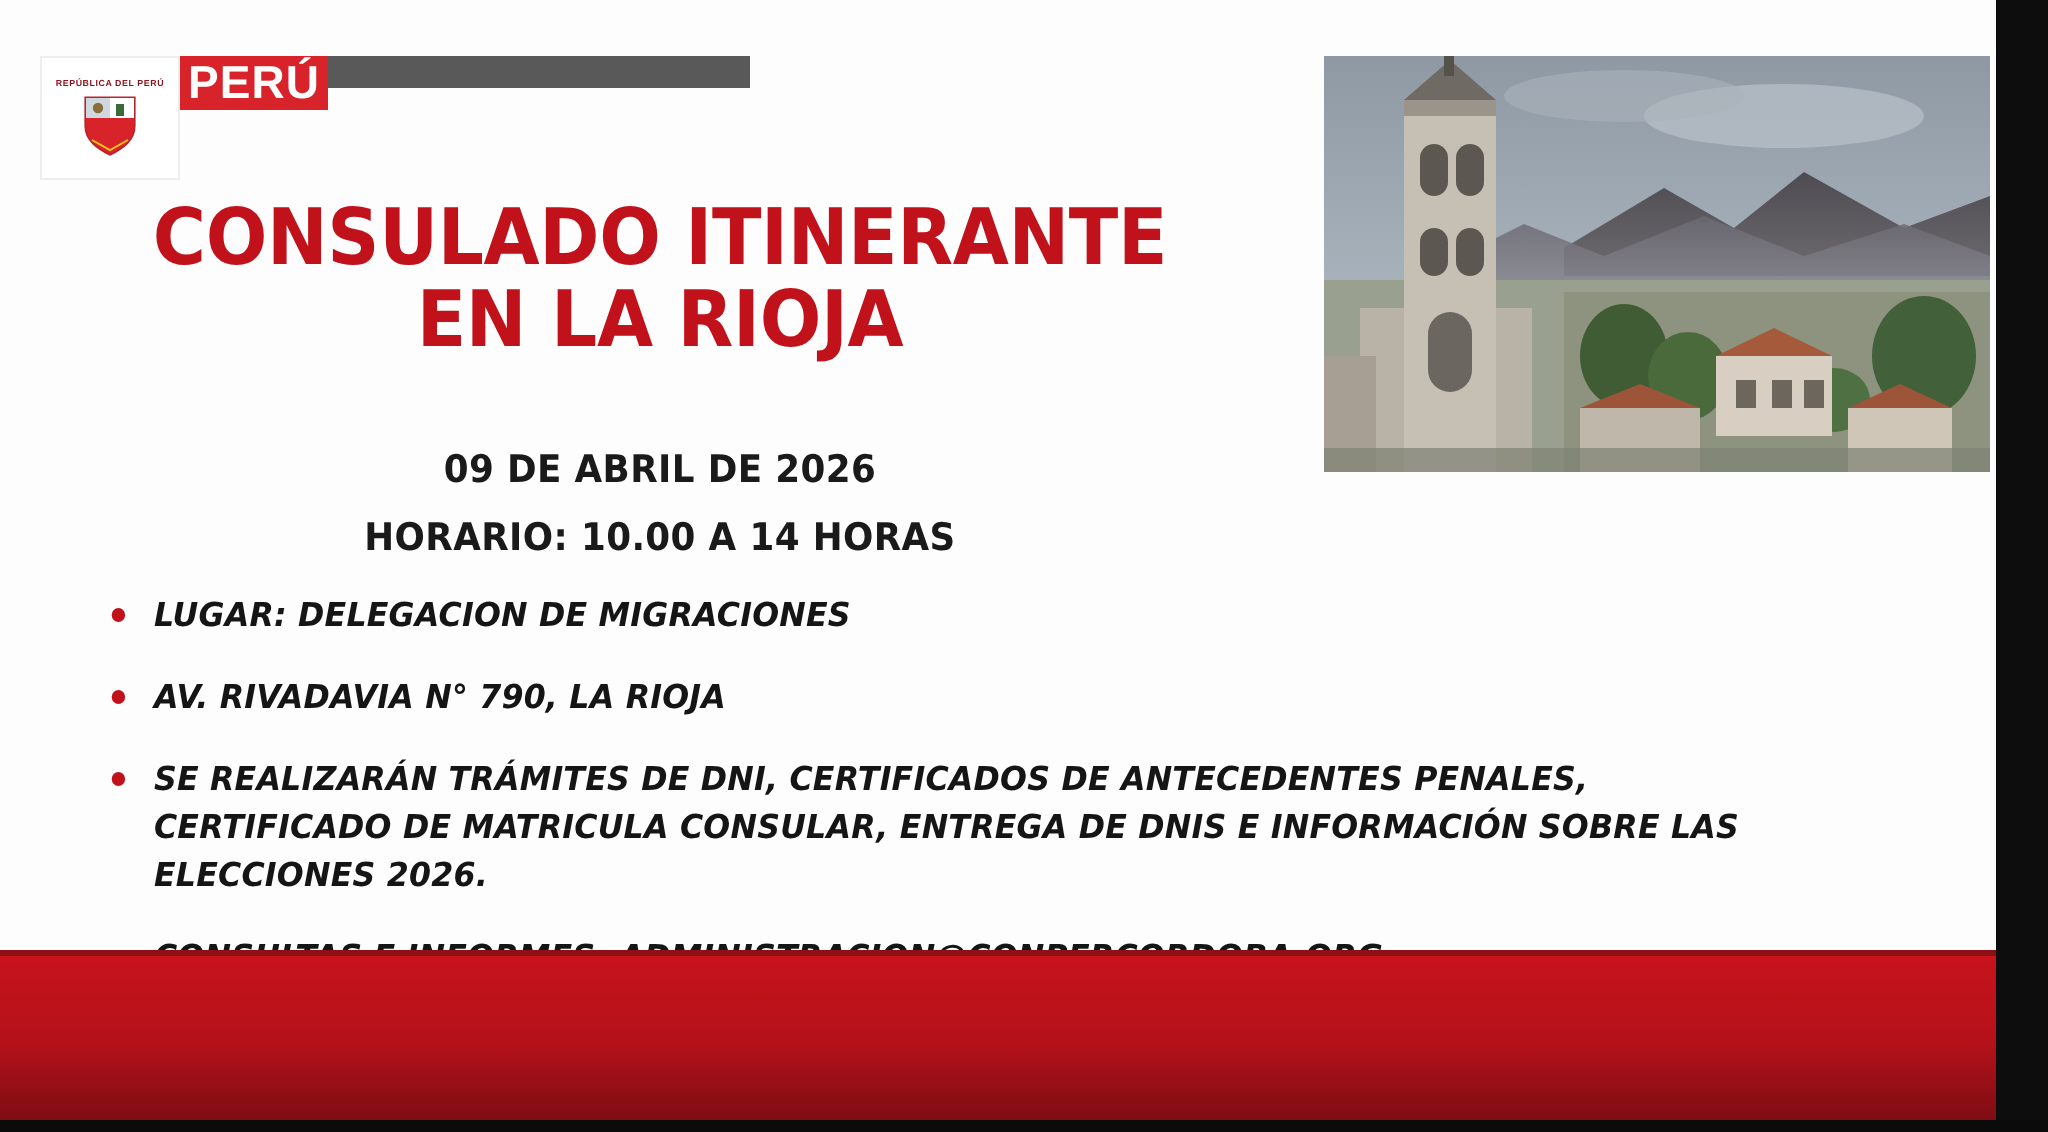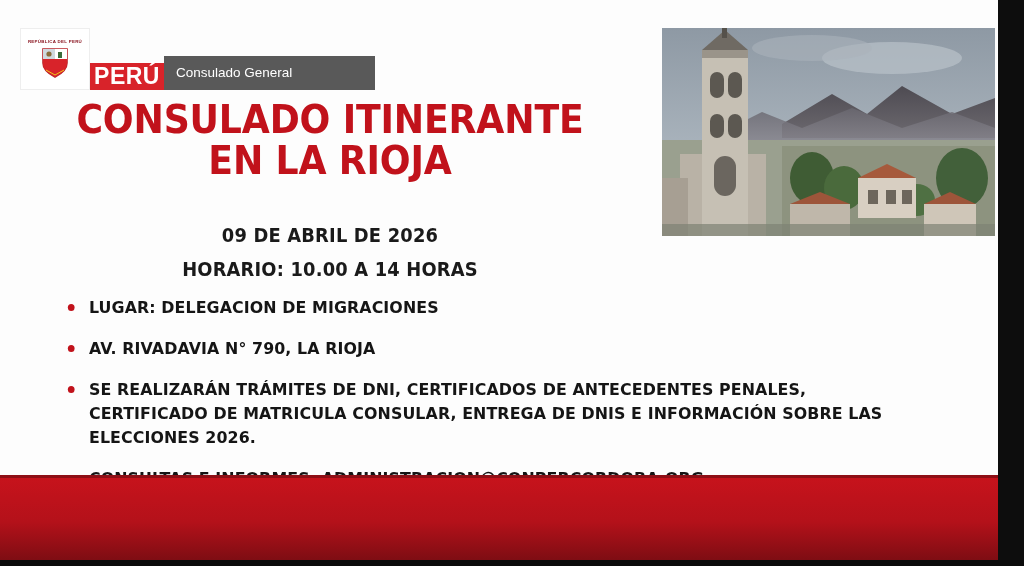"PERÚ" .brand-bar { align-items: flex-end -> flex-start }
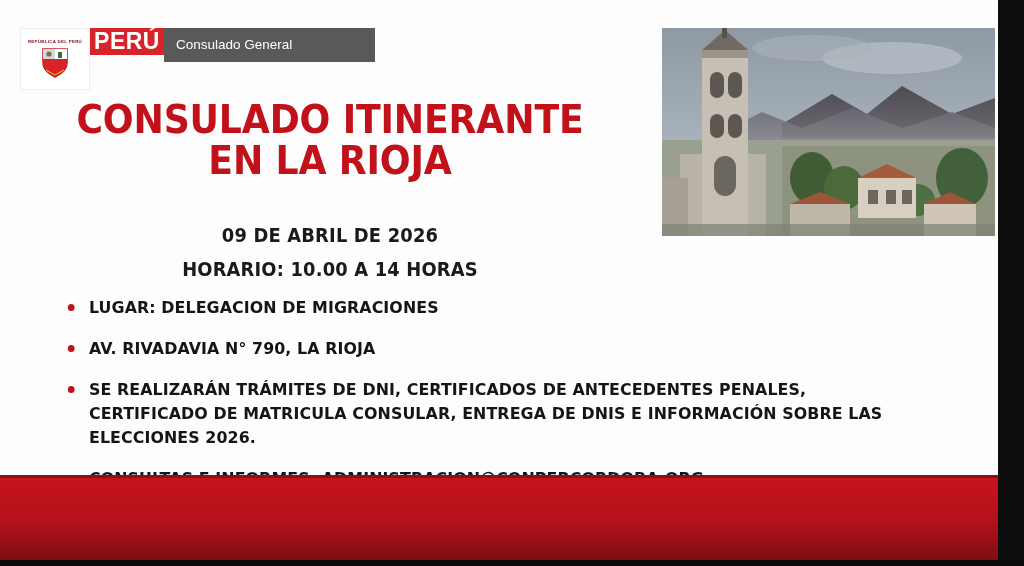"Consulado General" span { html: <span>Consulado General</span> -> none }
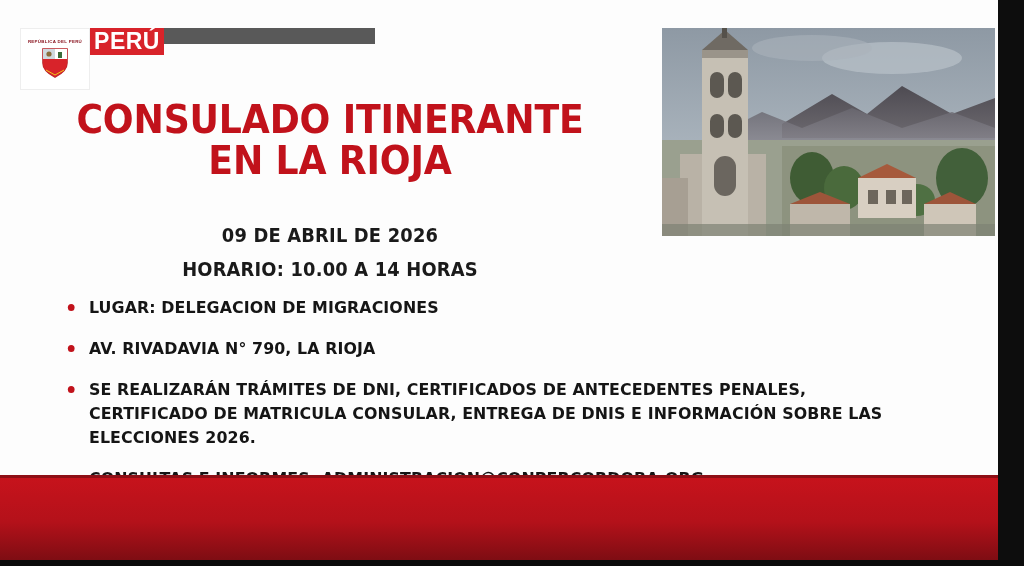"LUGAR: DELEGACION DE MIGRACIONES" .bullets { font-style: none -> italic; left: 64px -> 52px }
